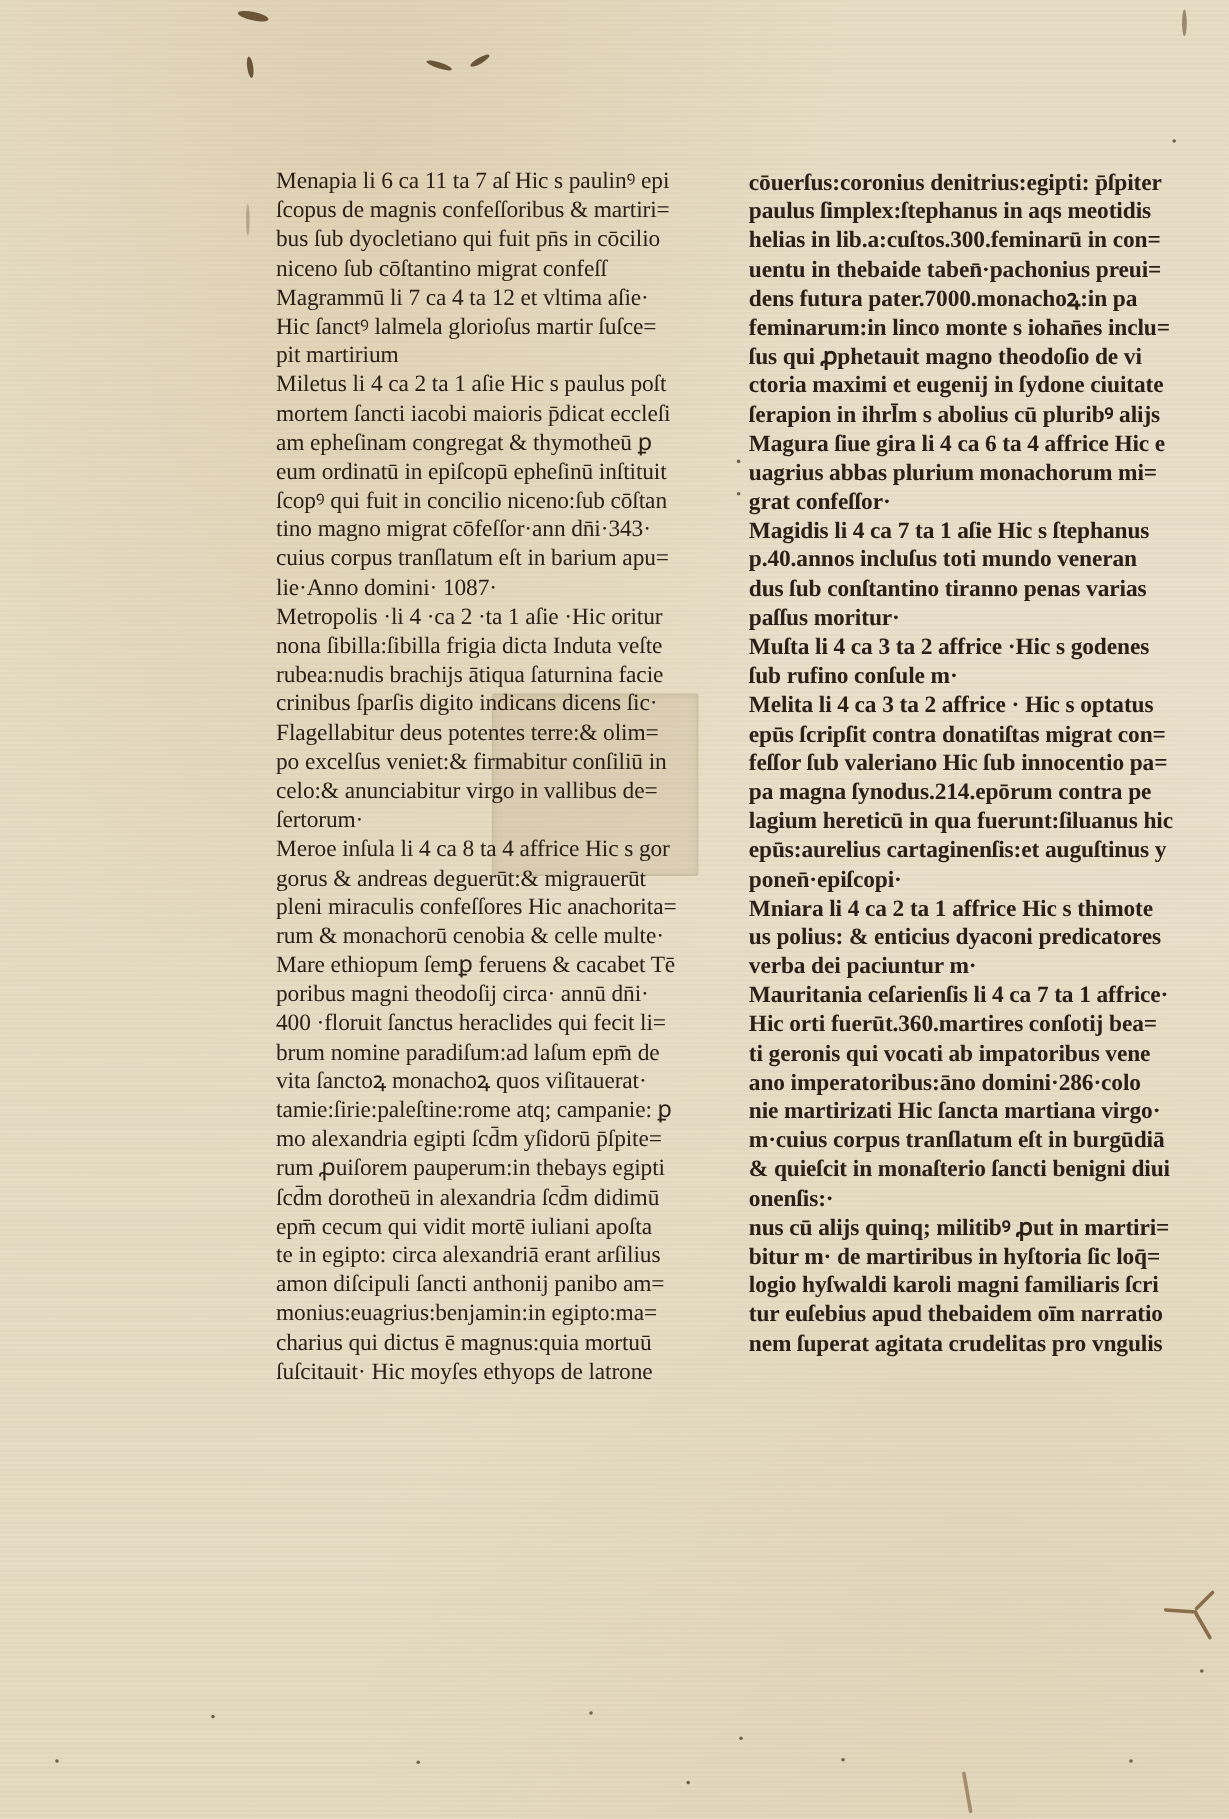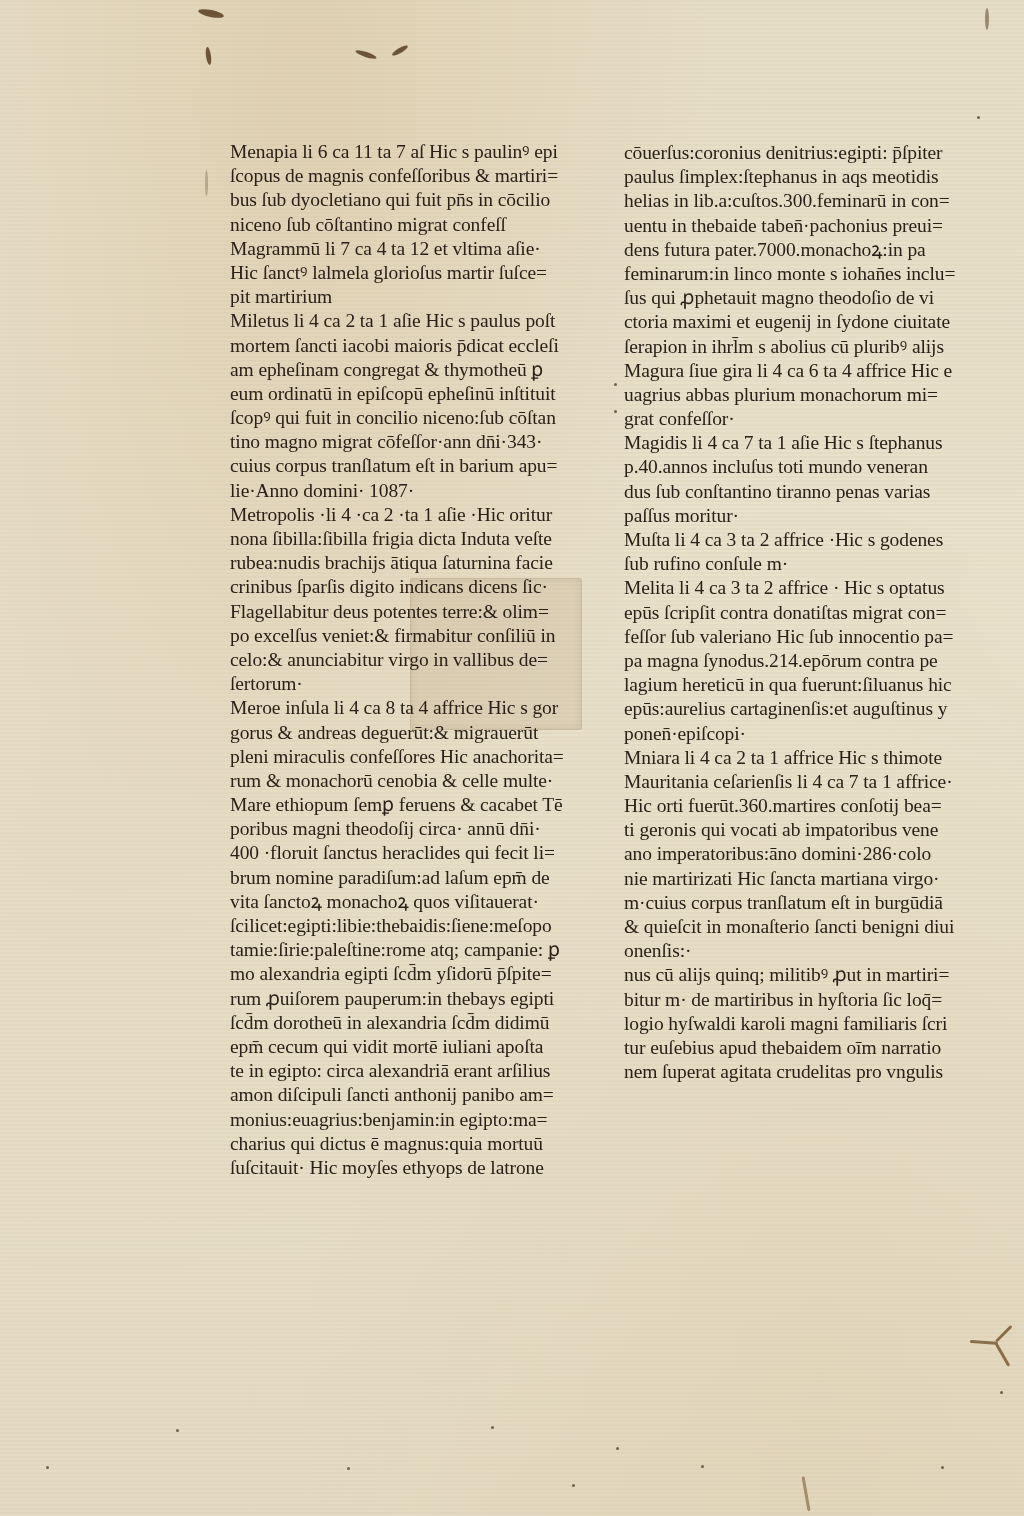"cōuerſus:coronius denitrius:egipti:" .column.right { font-weight: none -> bold }
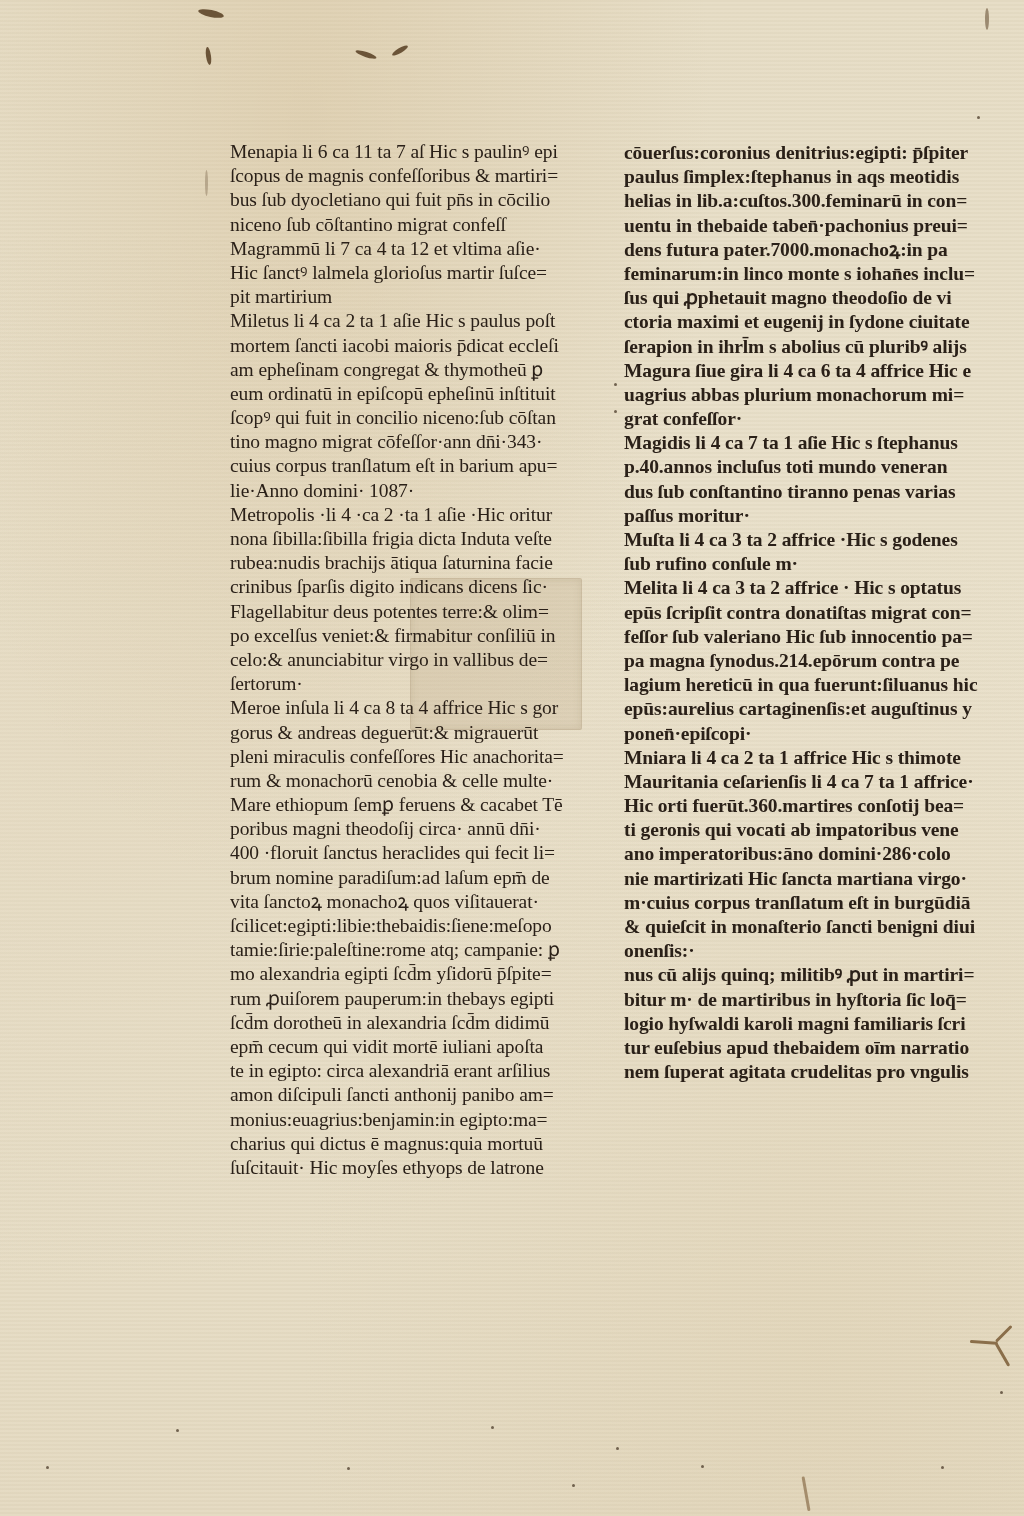"us polius: & enticius dyaconi" span.line { html: none -> <span>us polius: &amp; enticius dyaconi predicatores</span> }
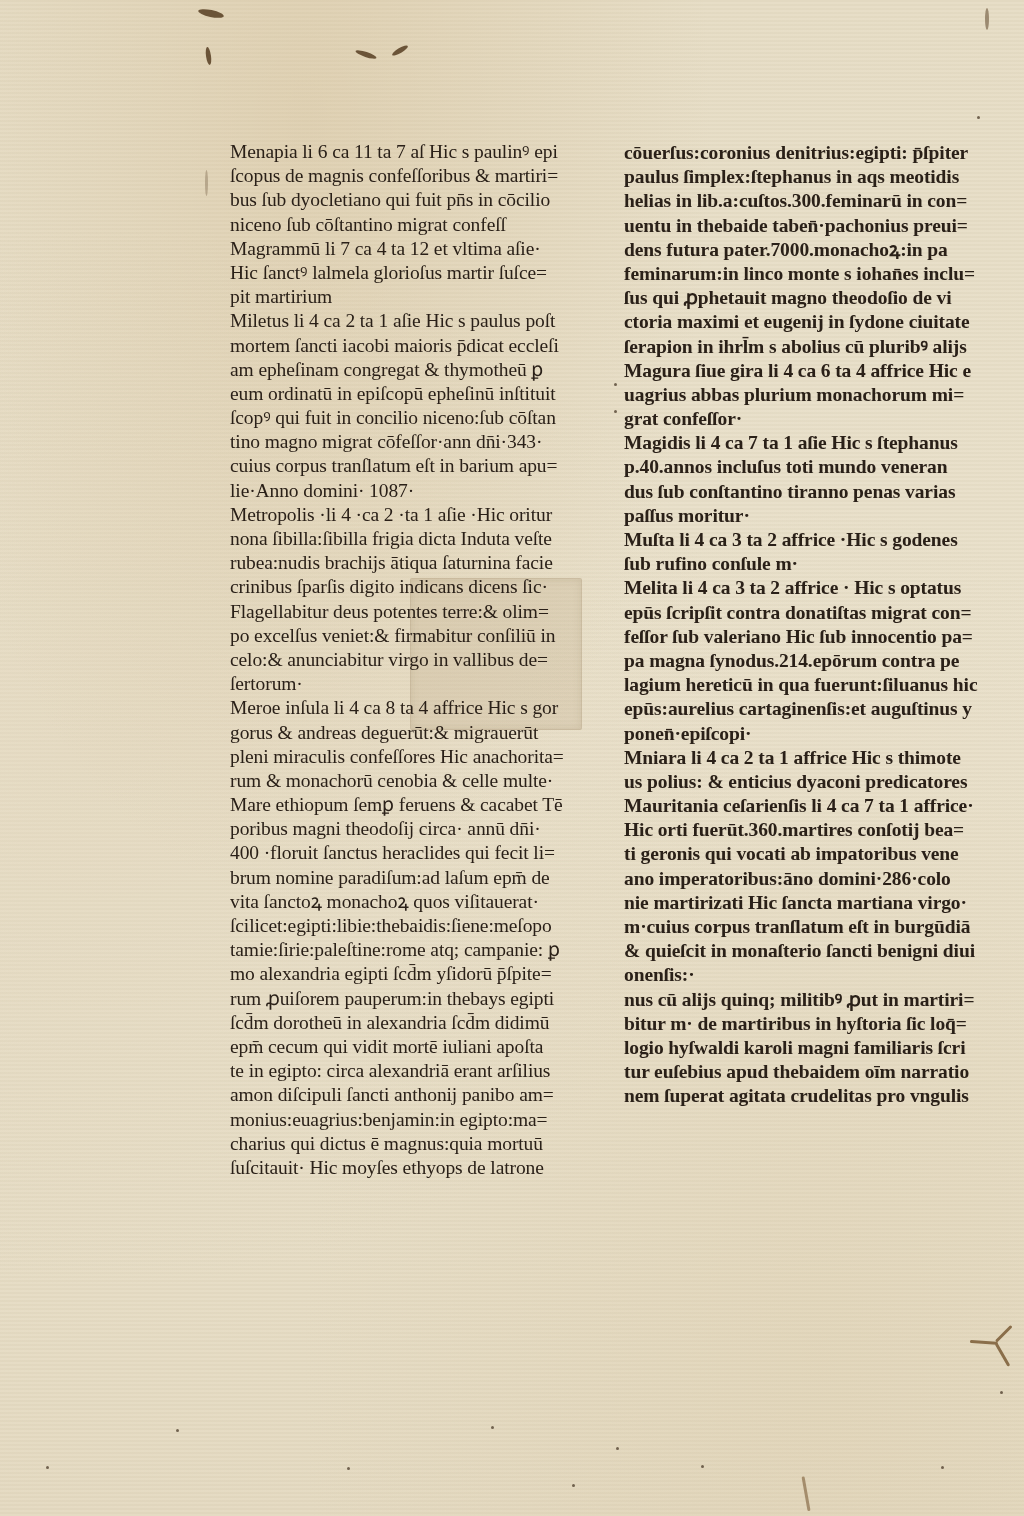"verba dei paciuntur m·" span.line { html: none -> <span>verba dei paciuntur m·</span> }
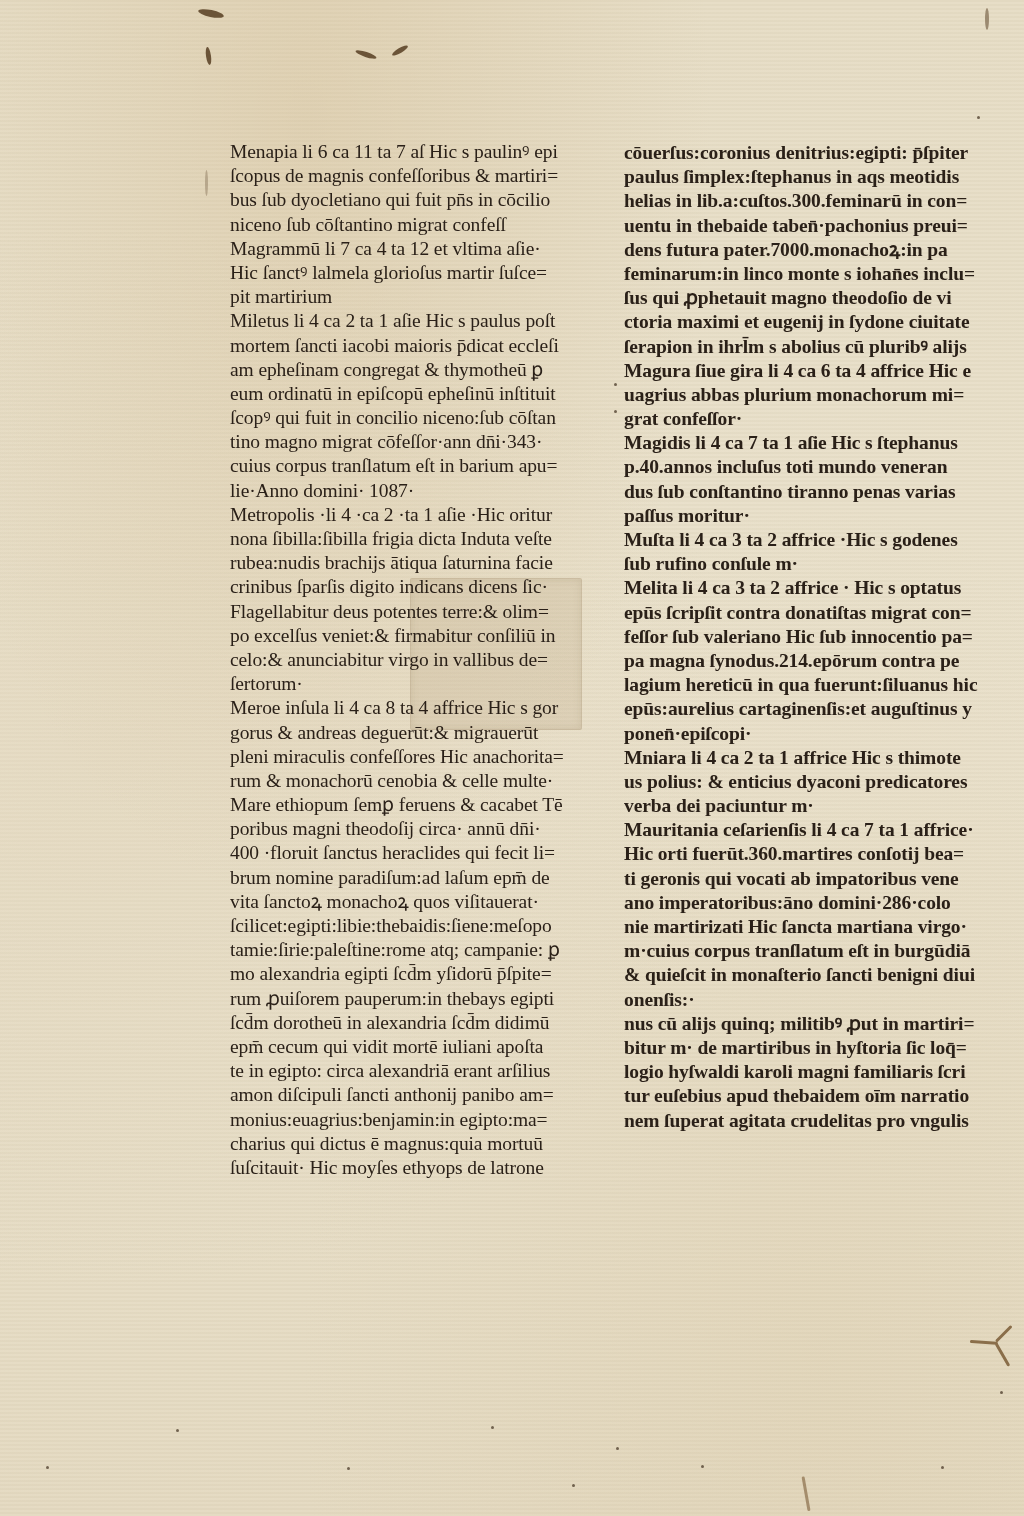"ſcilicet:egipti:libie:thebaidis:ſiene:me" span.line { html: <span>ſcilicet:egipti:libie:thebaidis:ſiene:meſopo</span> -> none }
